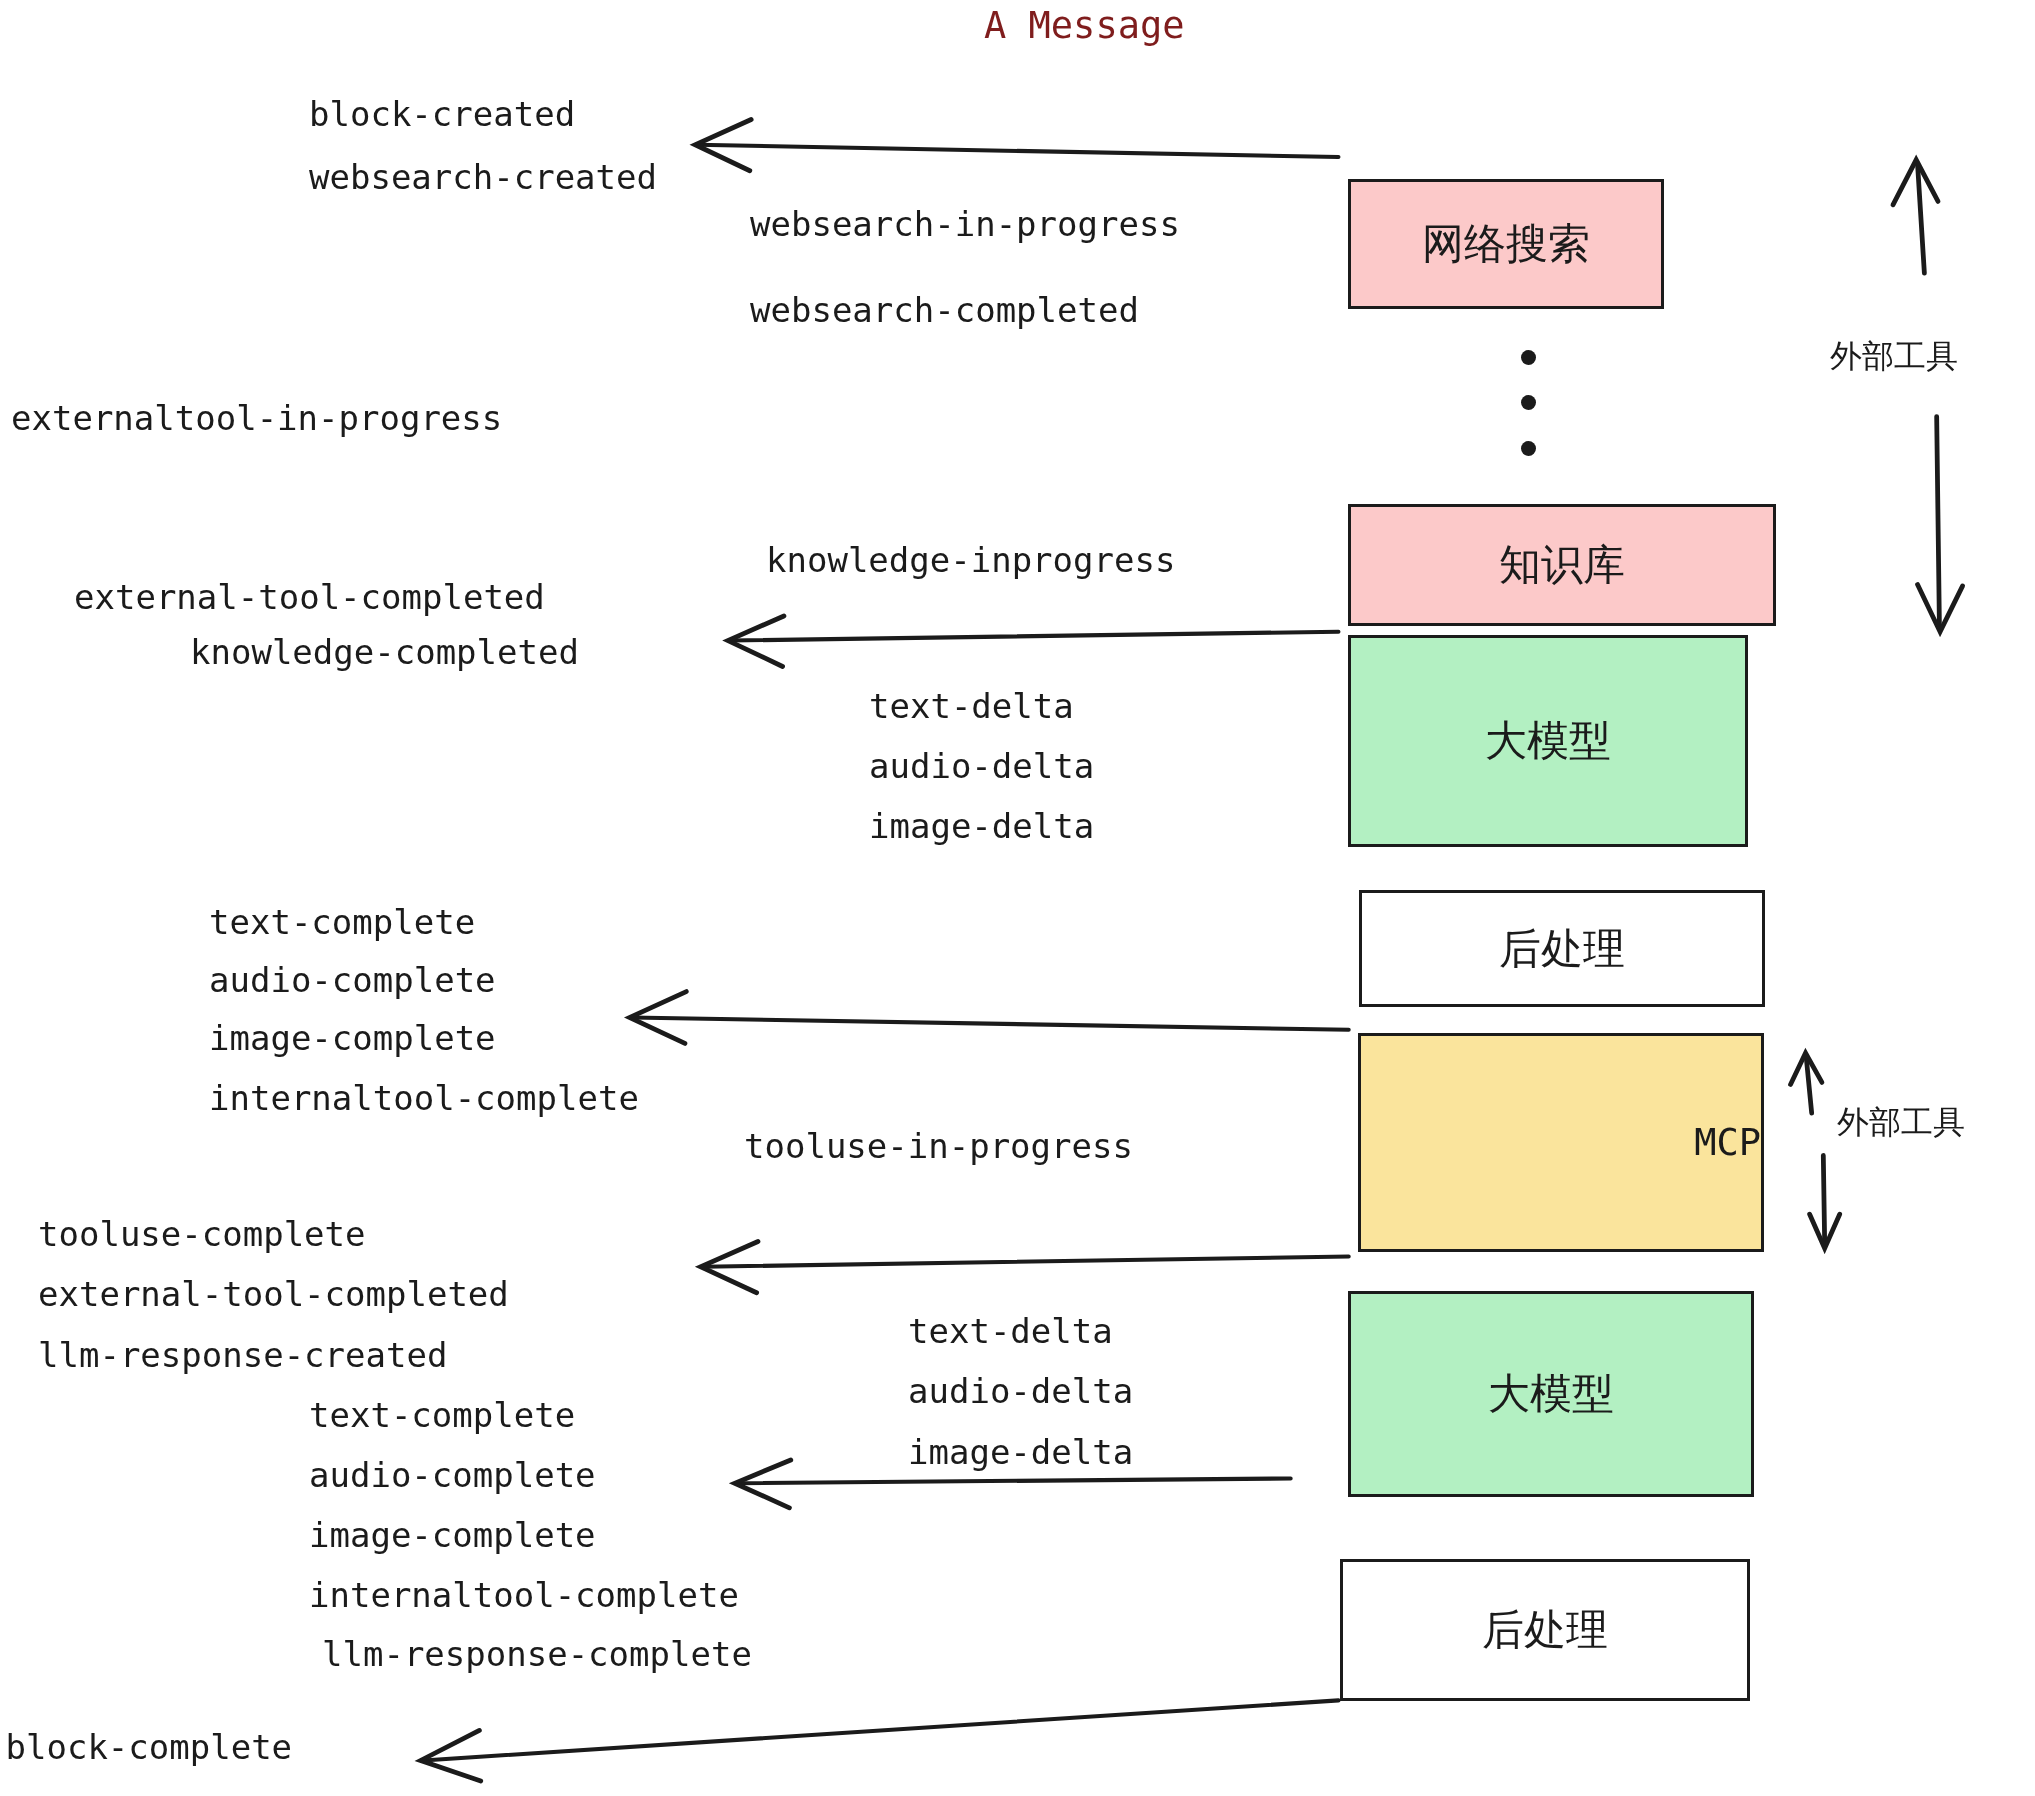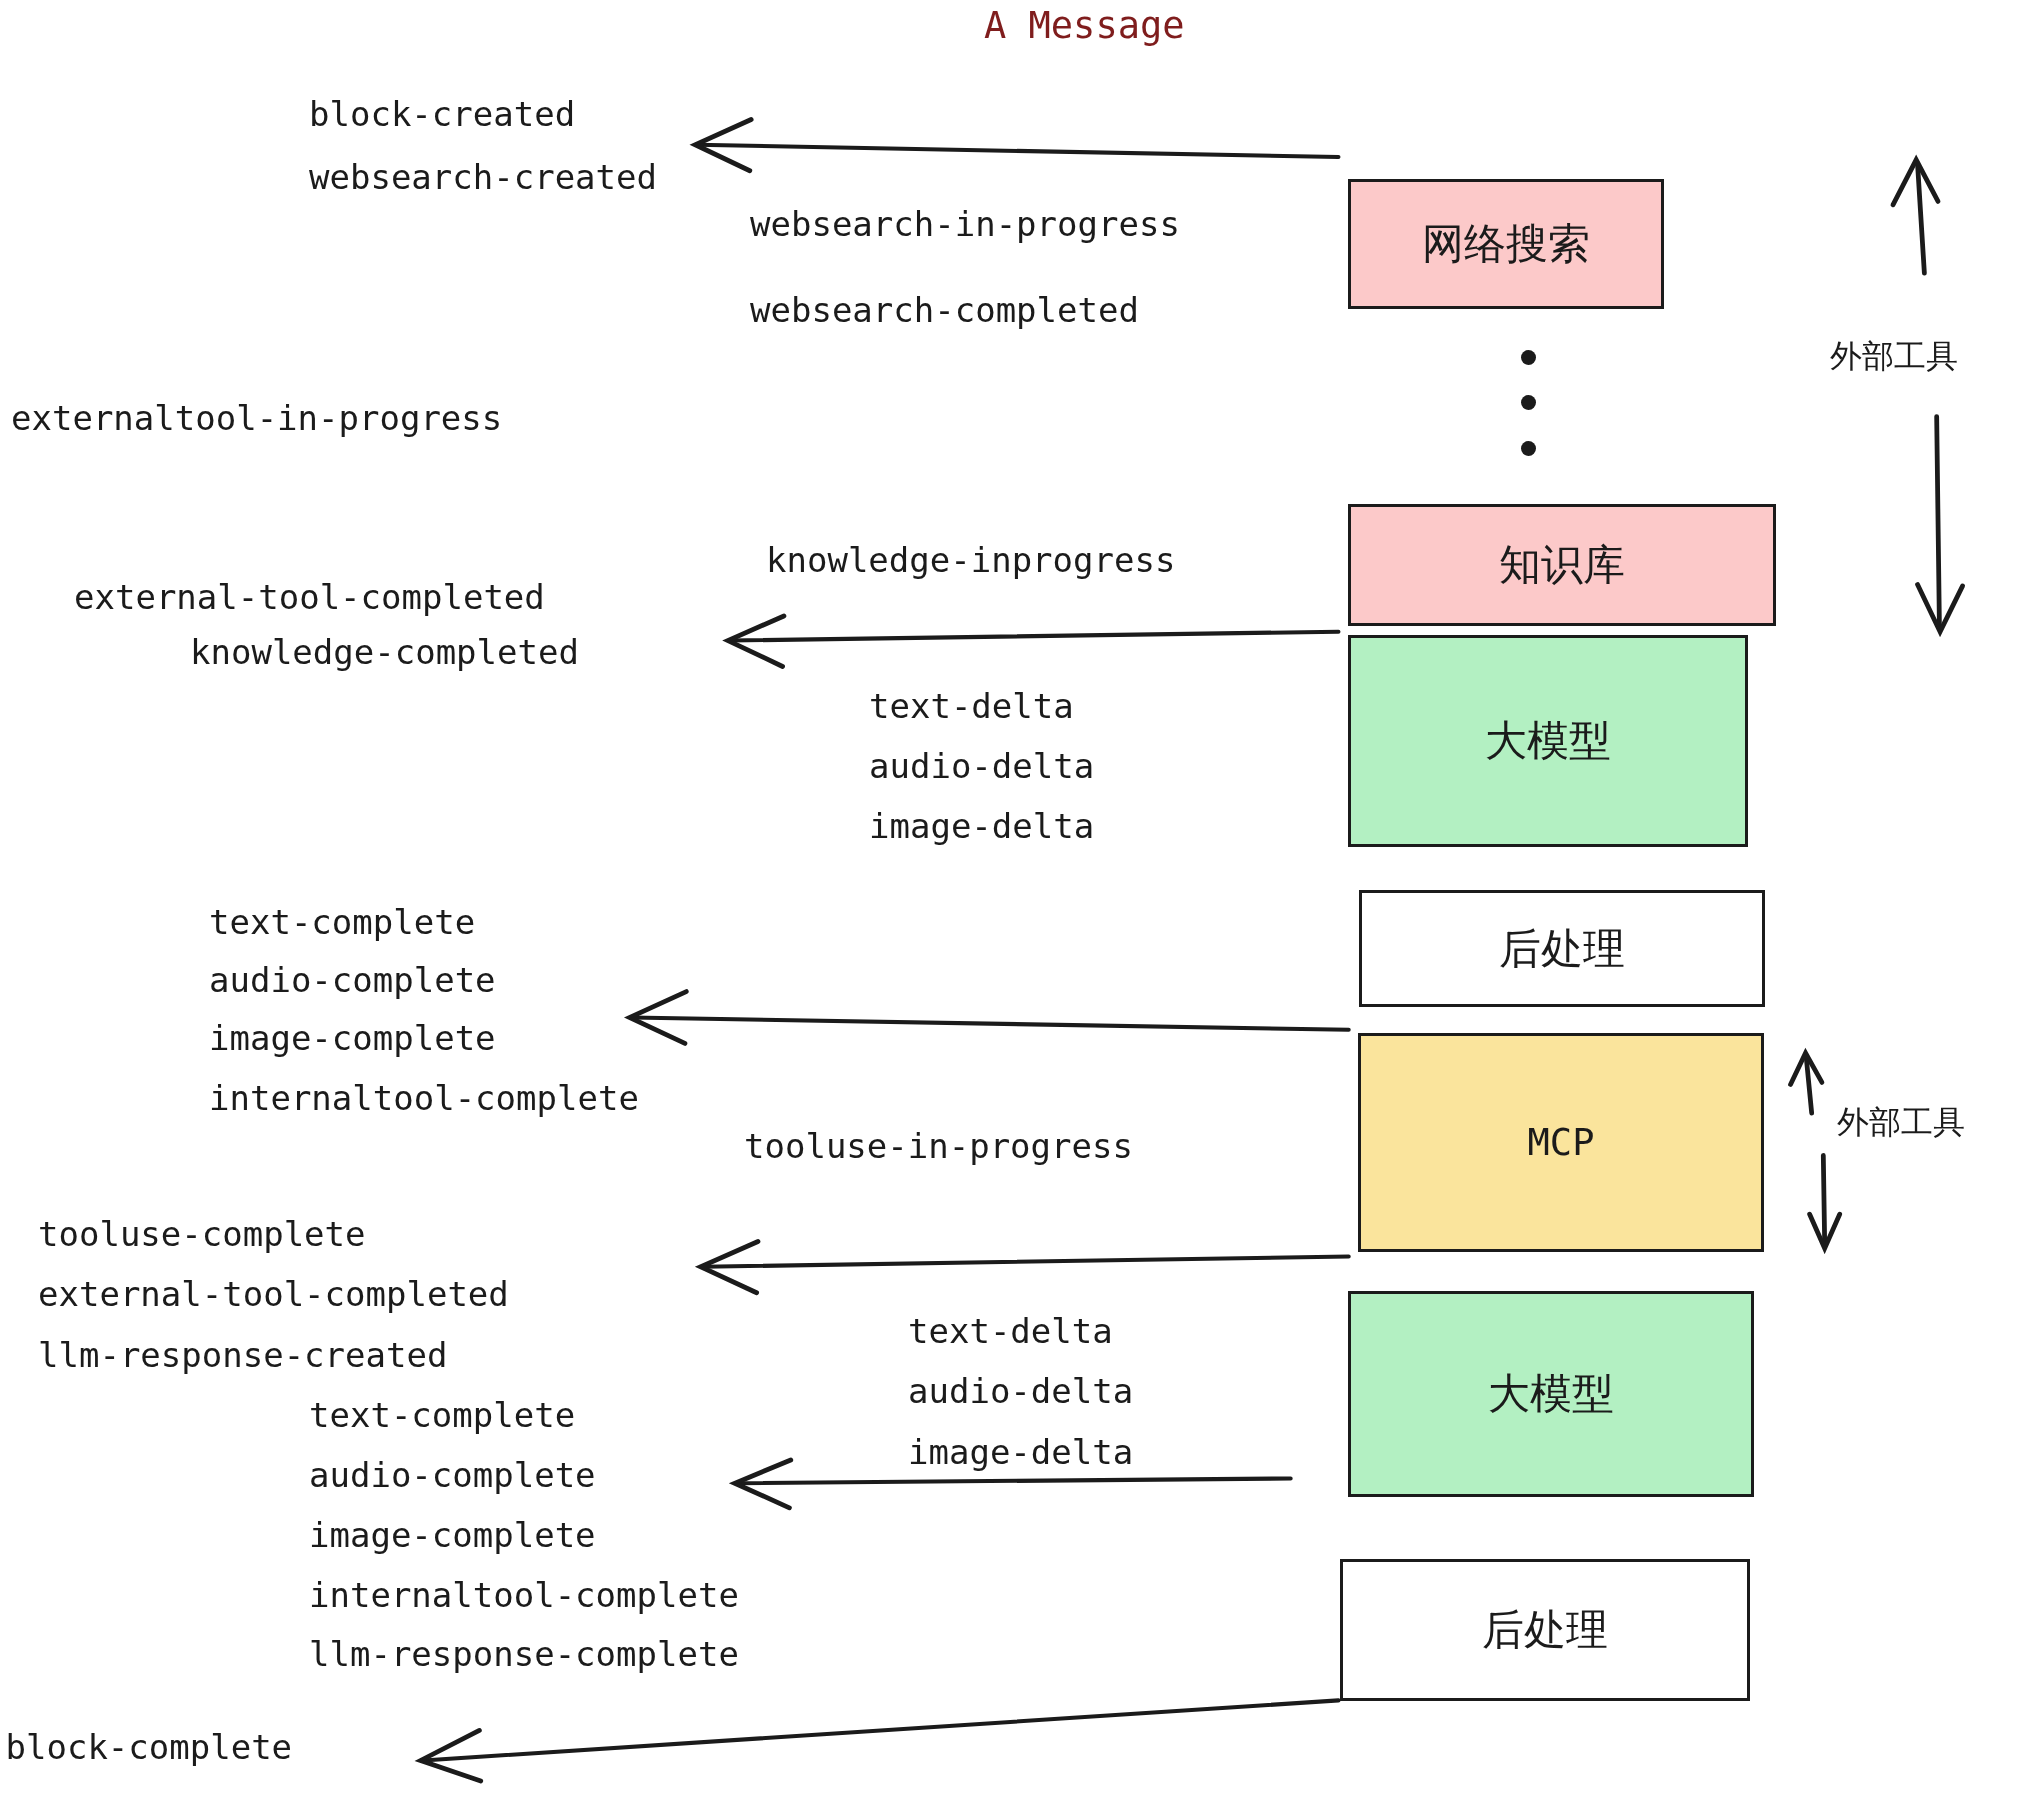"MCP" .yellow { justify-content: none -> flex-end }
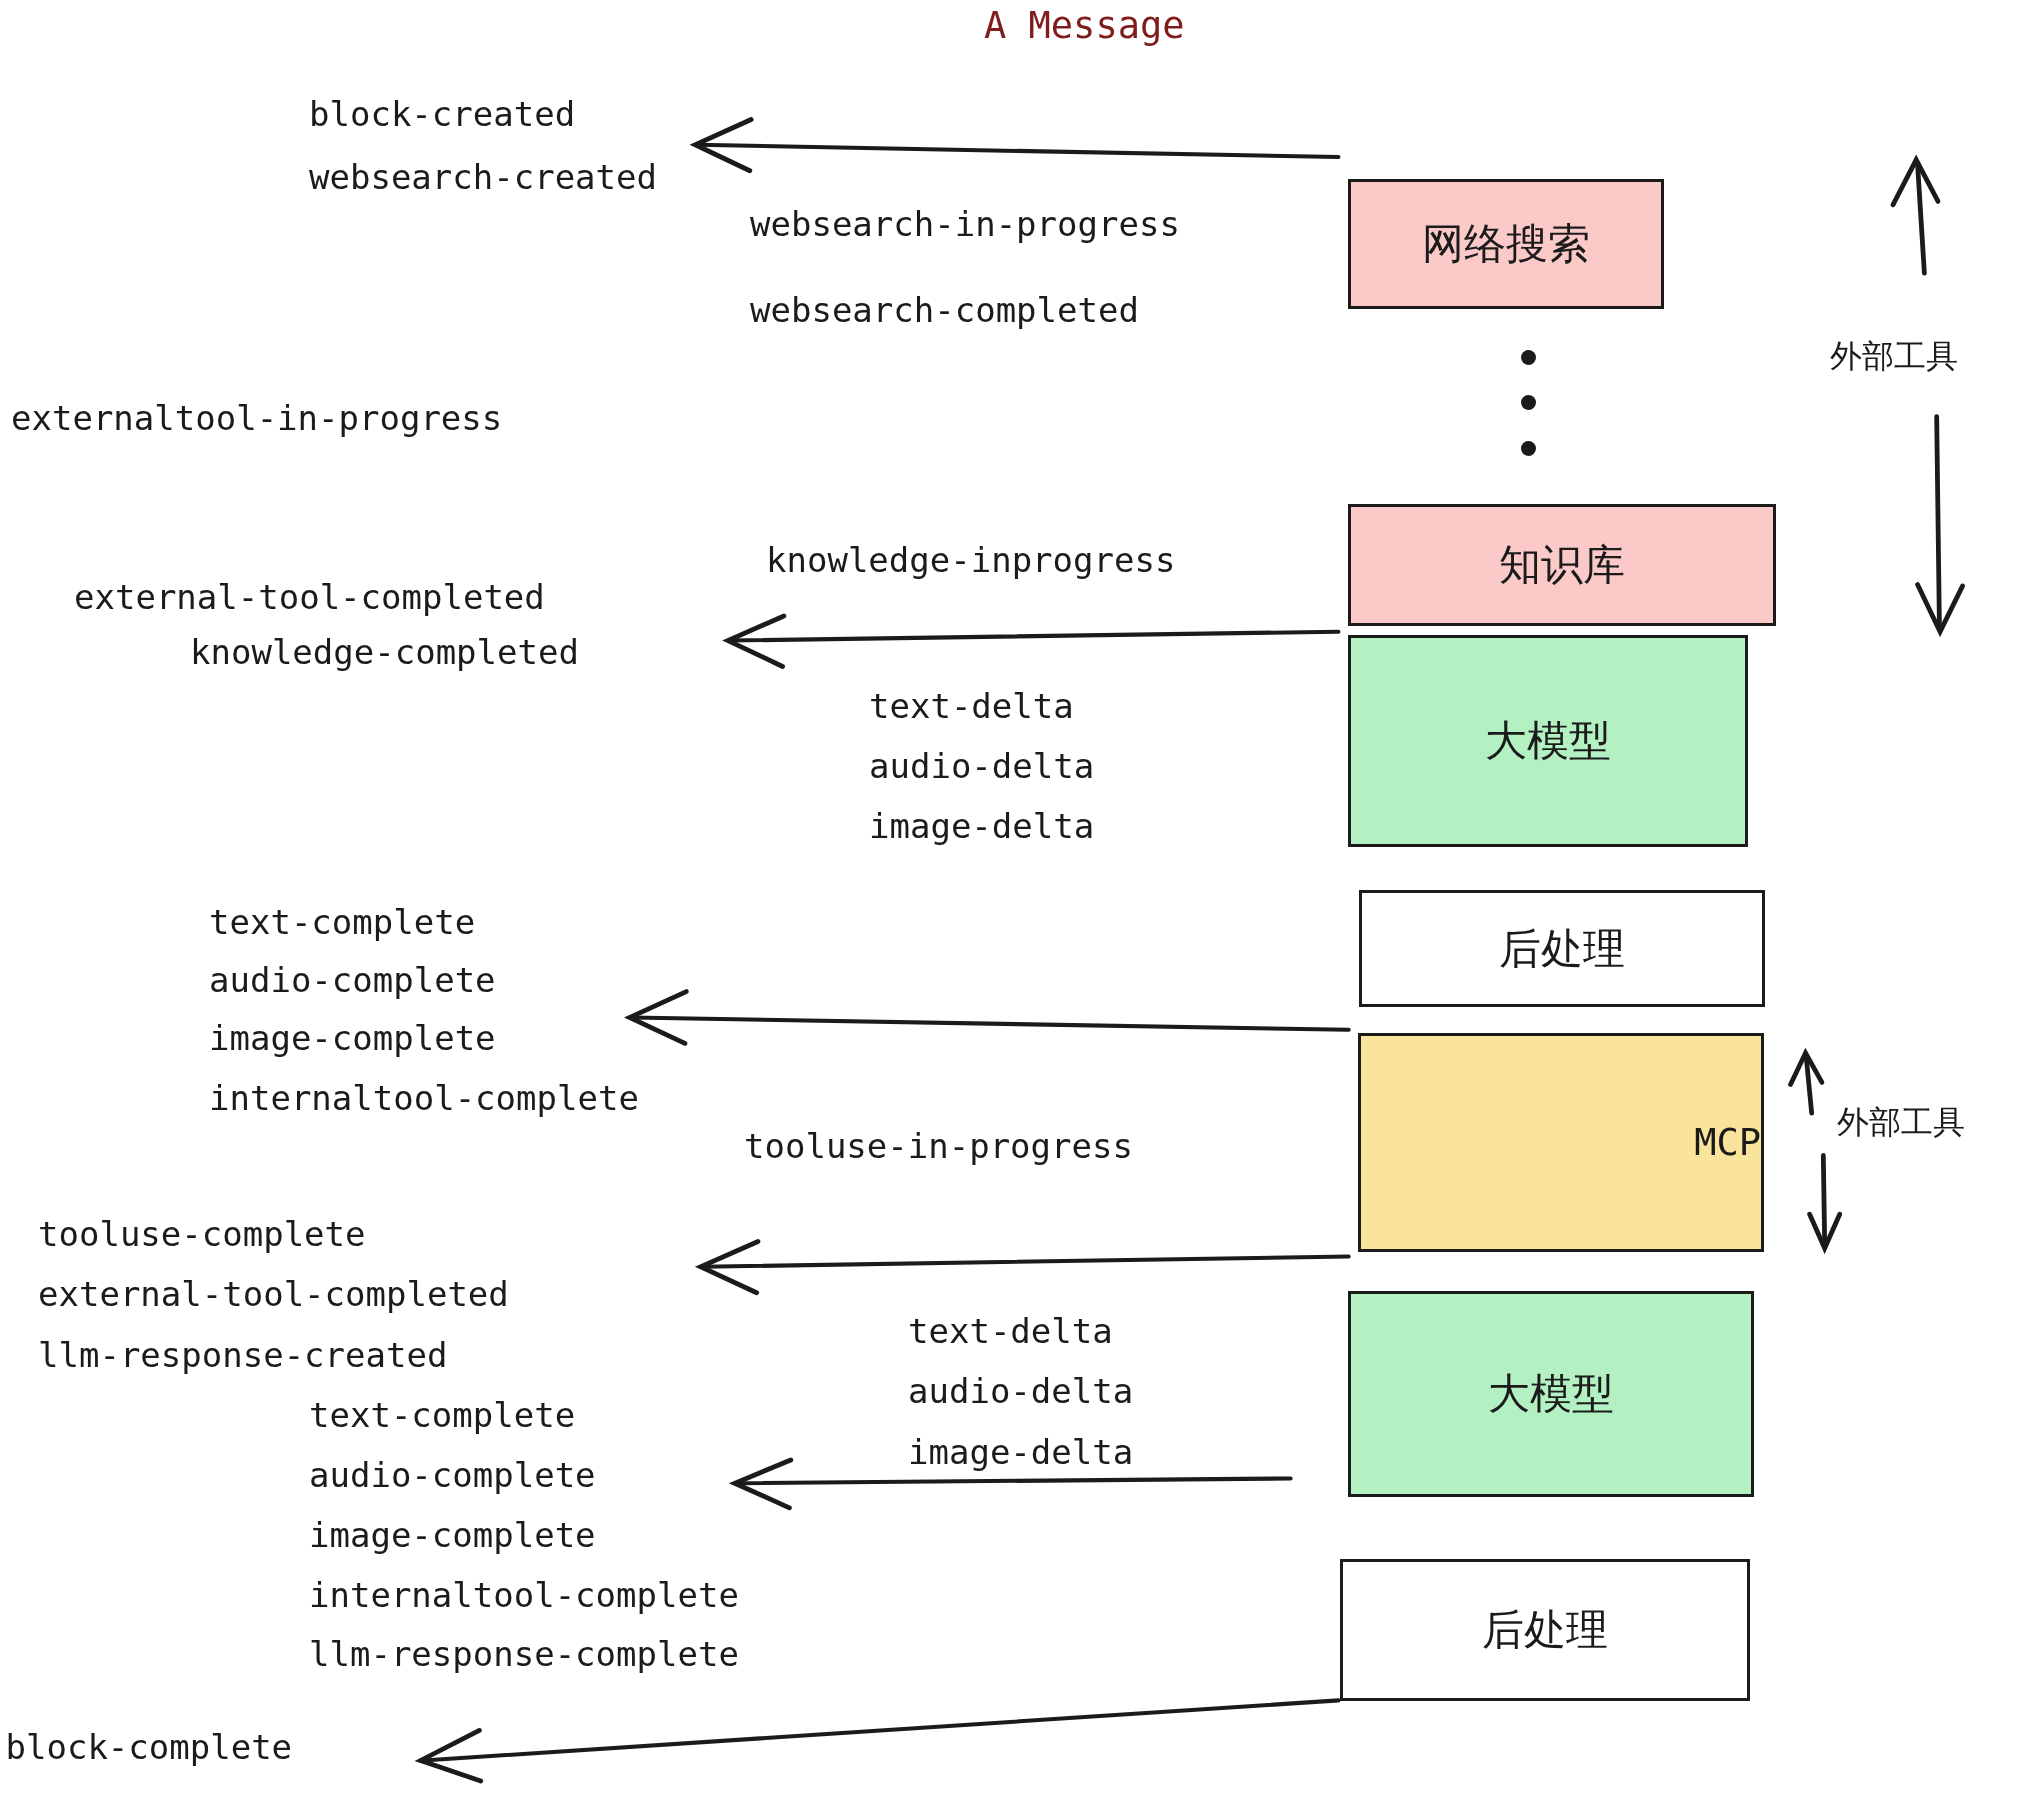"llm-response-complete" div.evt { left: 309px -> 322px }
